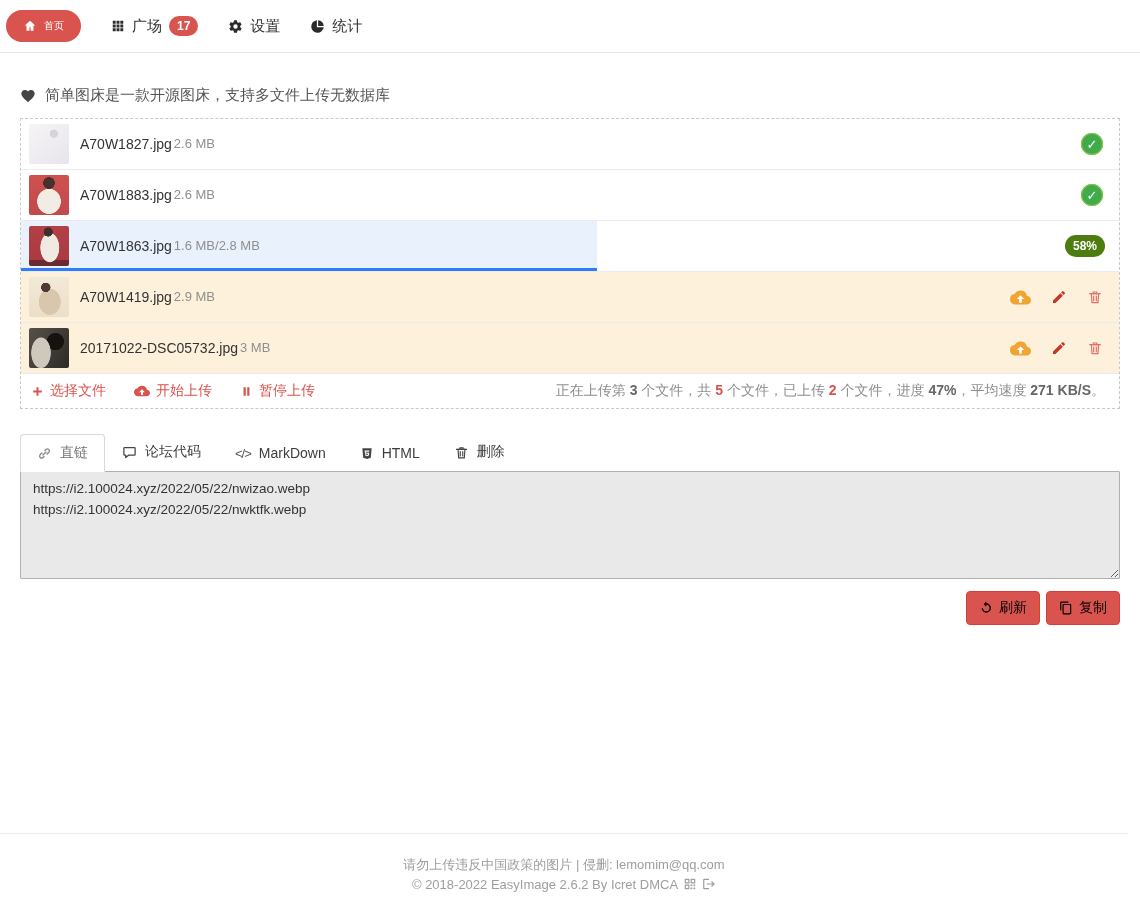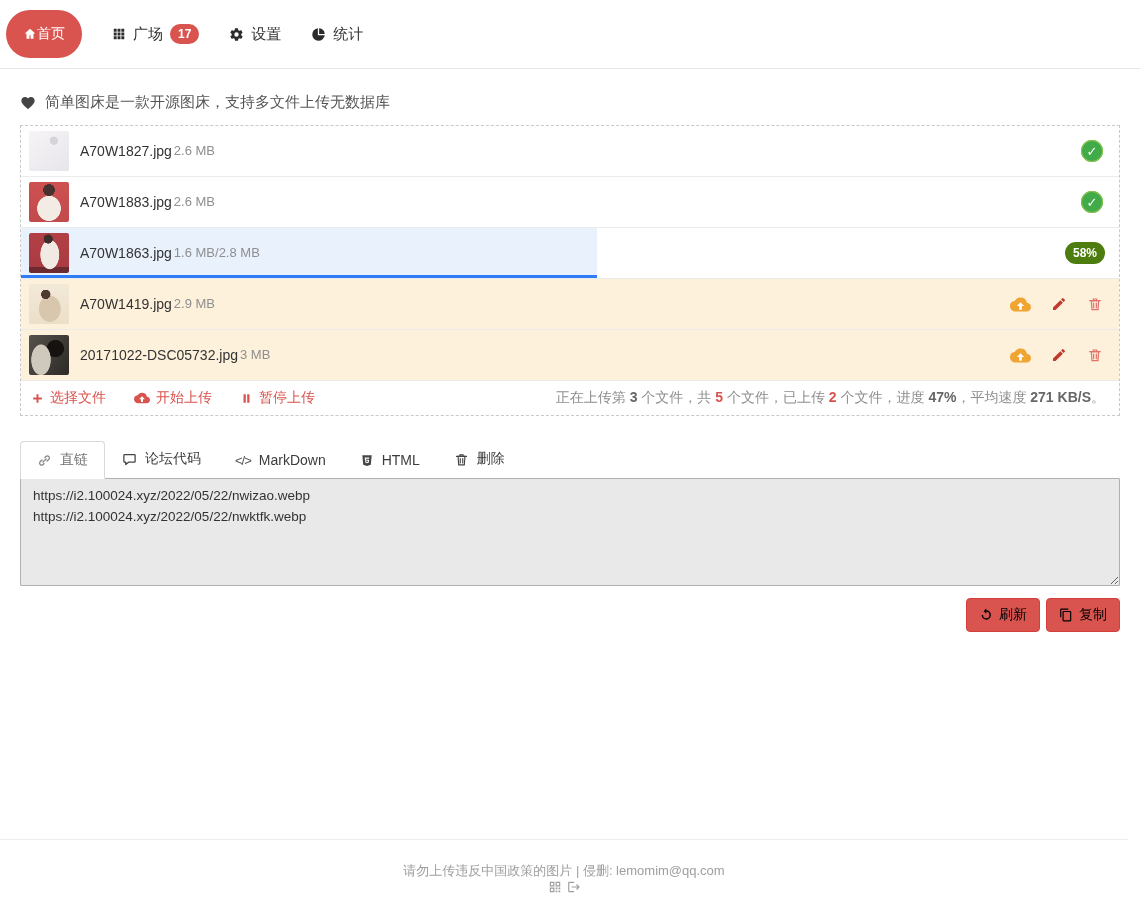"首页" .nav-pill { font-size: 14px -> 10px; gap: none -> 7px; padding: 15px 17px -> 9px 17px }
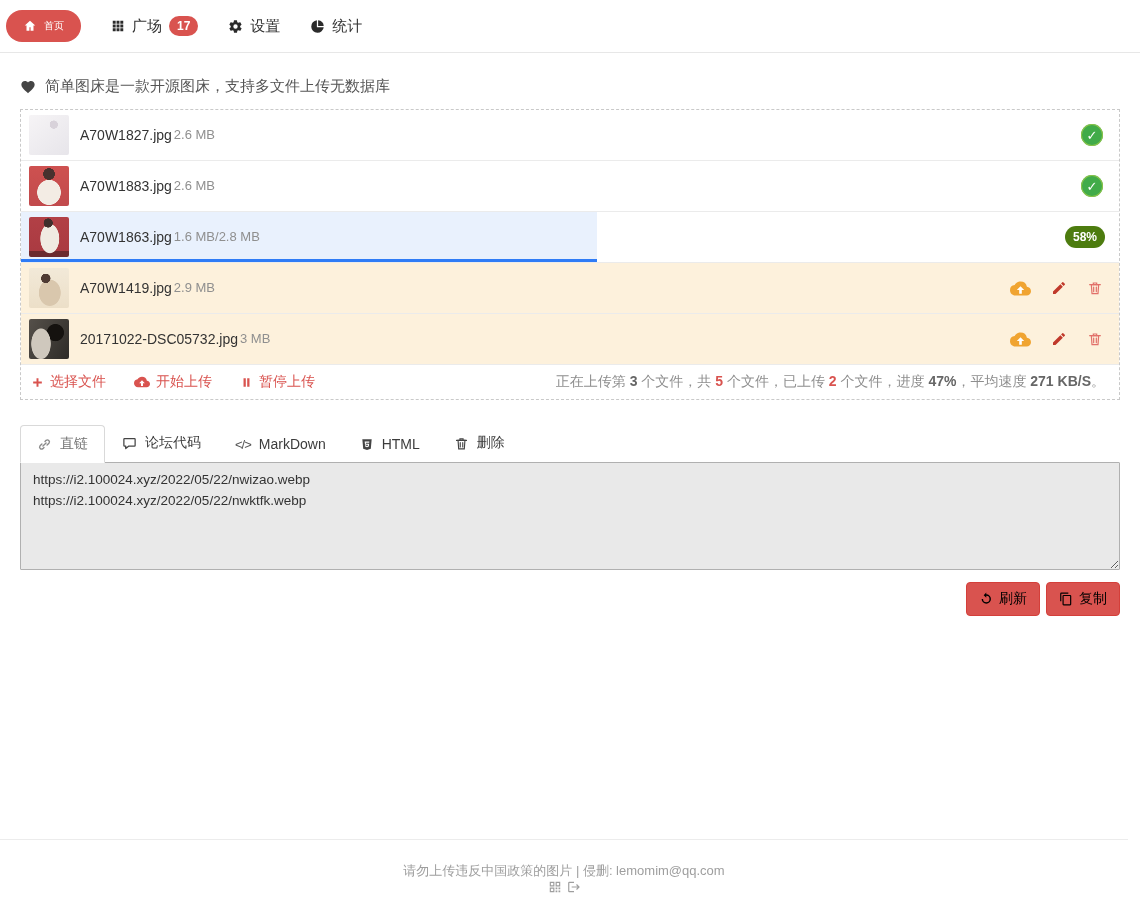"简单图床是一款开源图床，支持多文件上传无数据库" .intro { margin-top: 24px -> 33px }
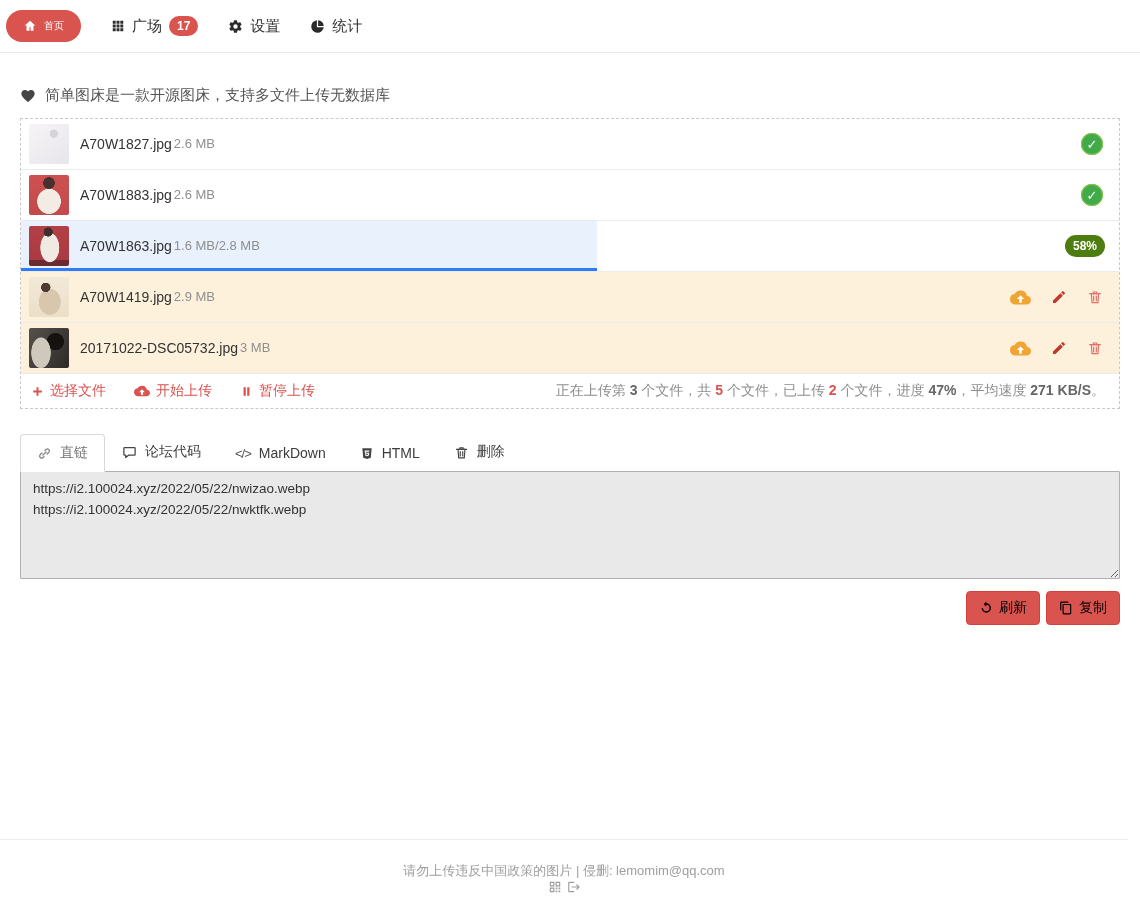"© 2018-2022 EasyImage 2.6.2 By" span { html: none -> <span>© 2018-2022 EasyImage 2.6.2 By Icret DMCA</span> }
